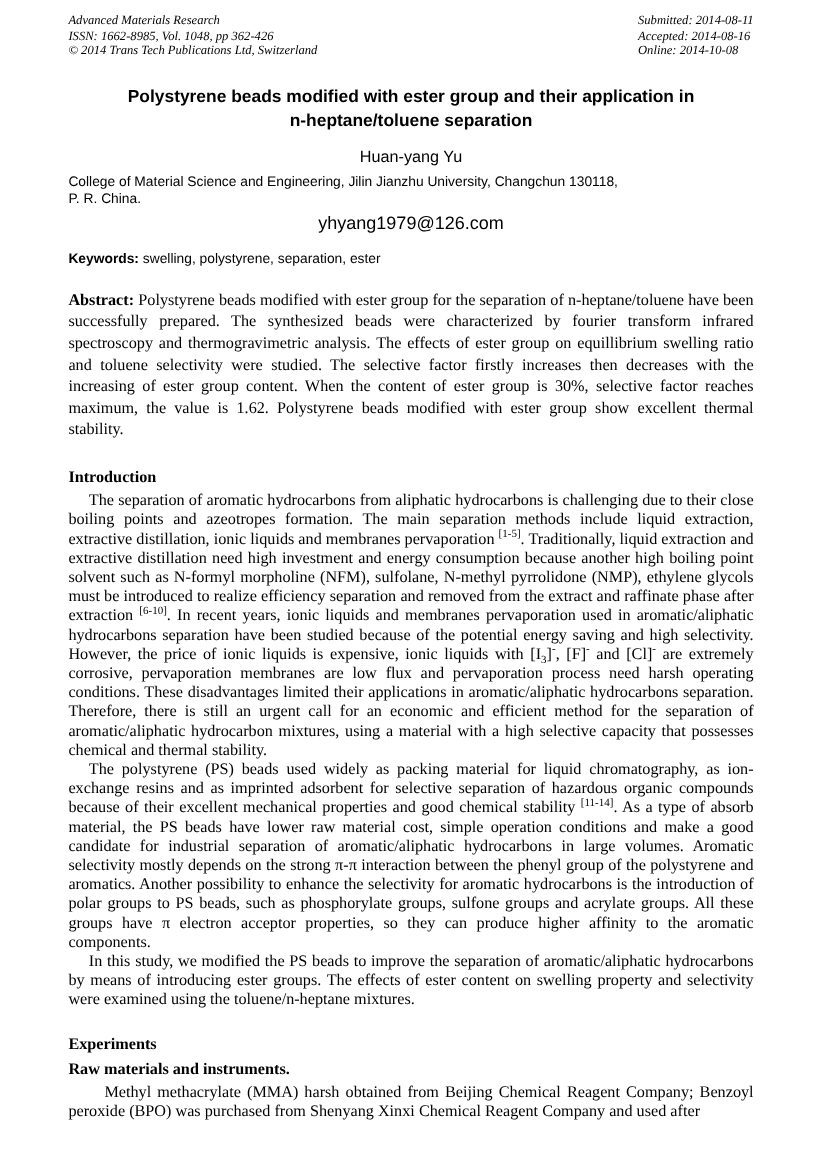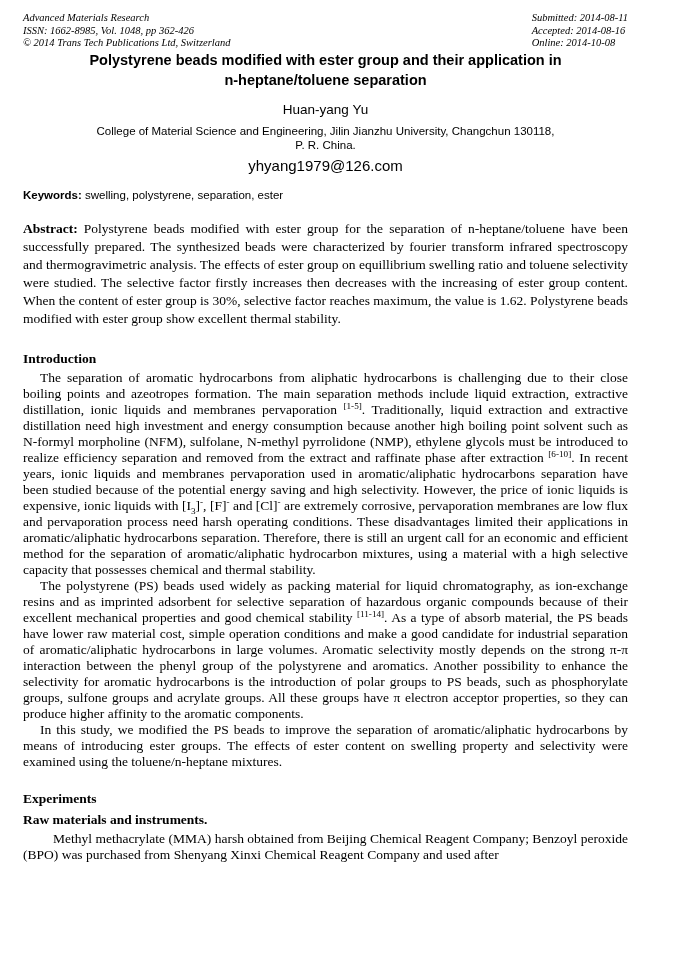"Advanced Materials Research" .page { padding: 12px 50px 0 23px -> 12px 50px 0 57px }
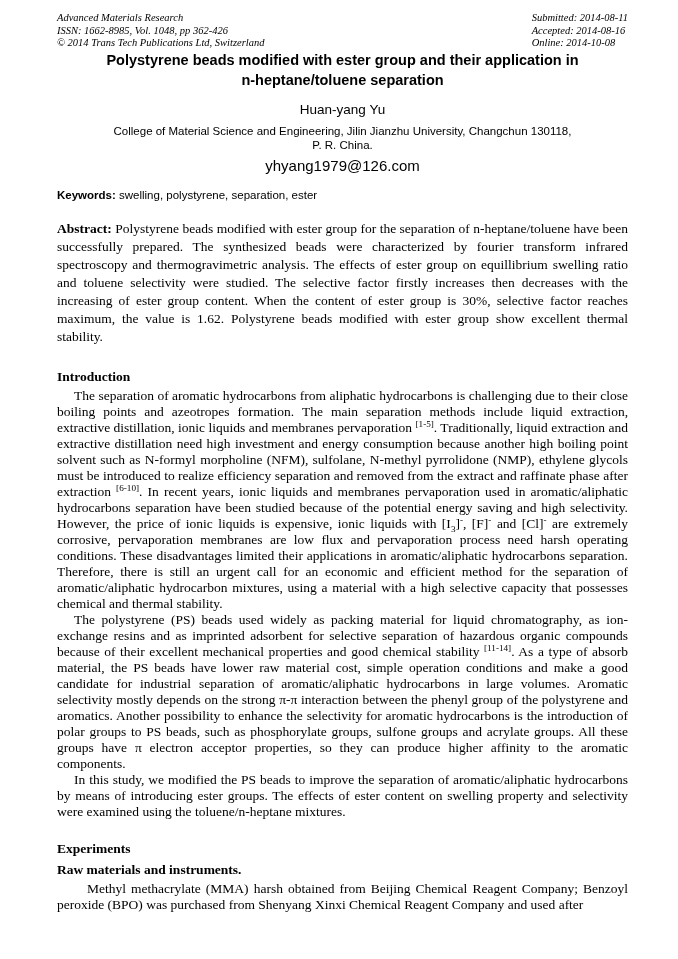"Polystyrene beads modified with ester group and" .title { margin-top: none -> 21px }
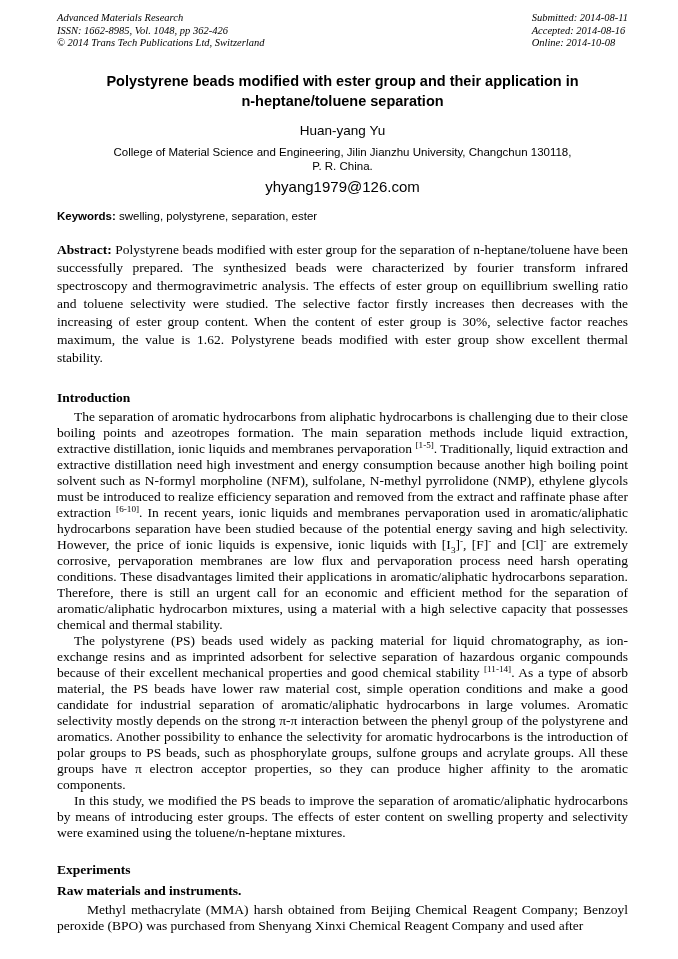"College of Material Science and" .affil { text-align: center -> left }
